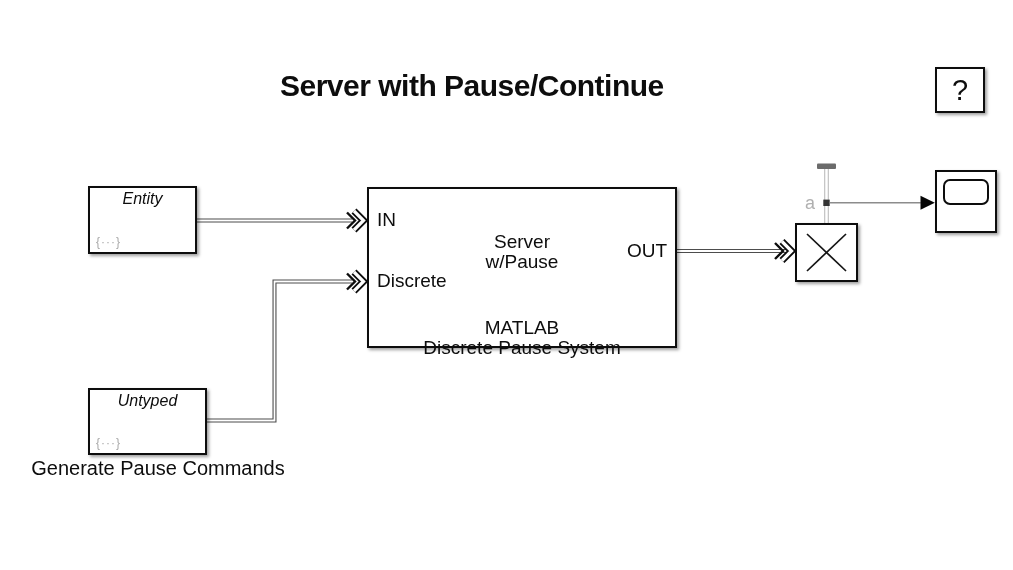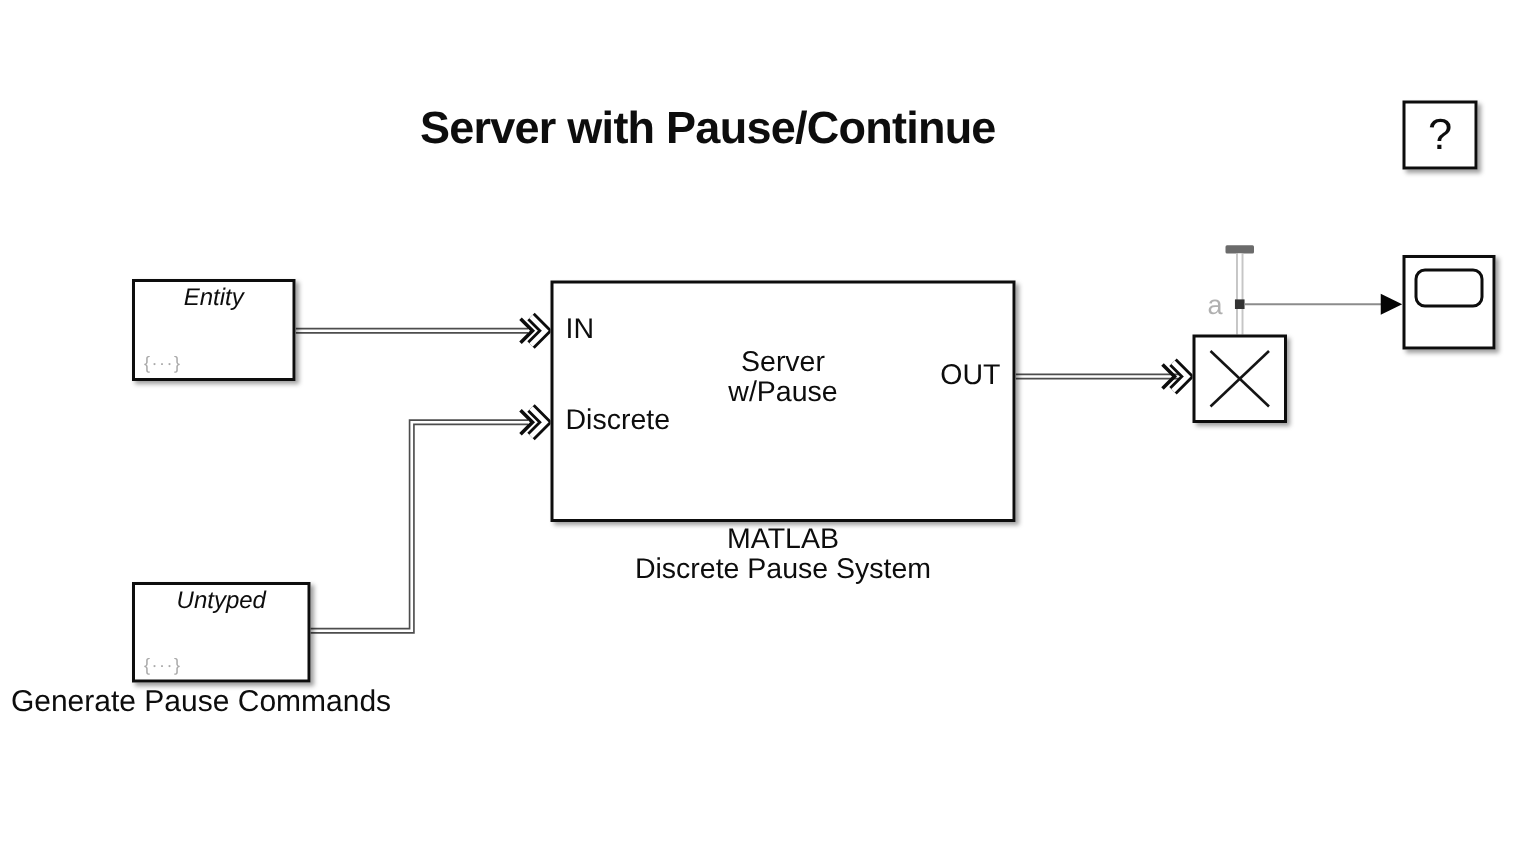"MATLAB" .server-caption { margin-top: 32px -> none }
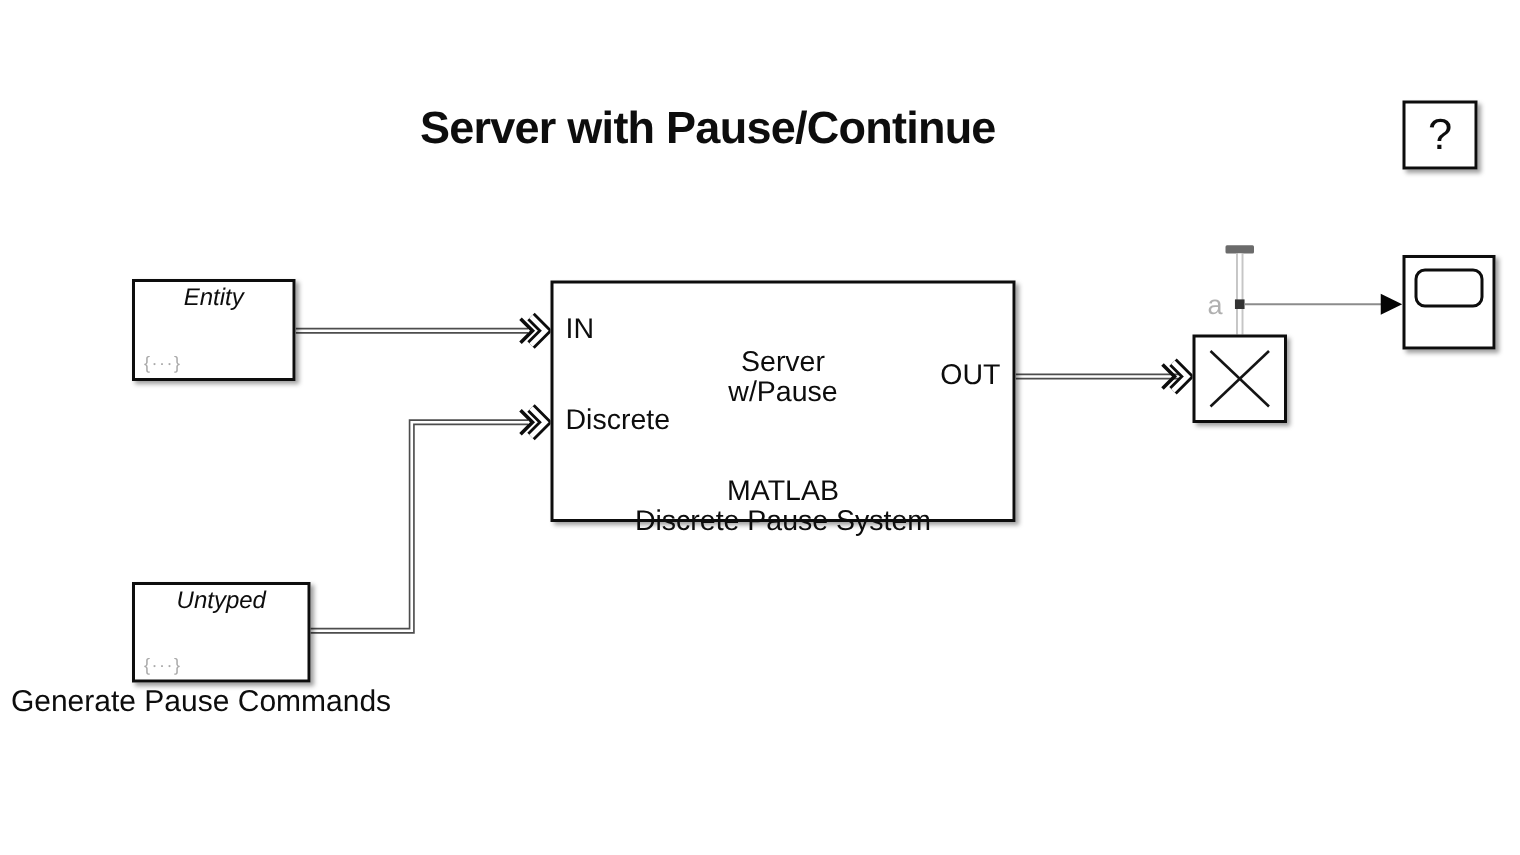"Generate Pause Commands" .pause-caption { left: 0 -> 24px }
